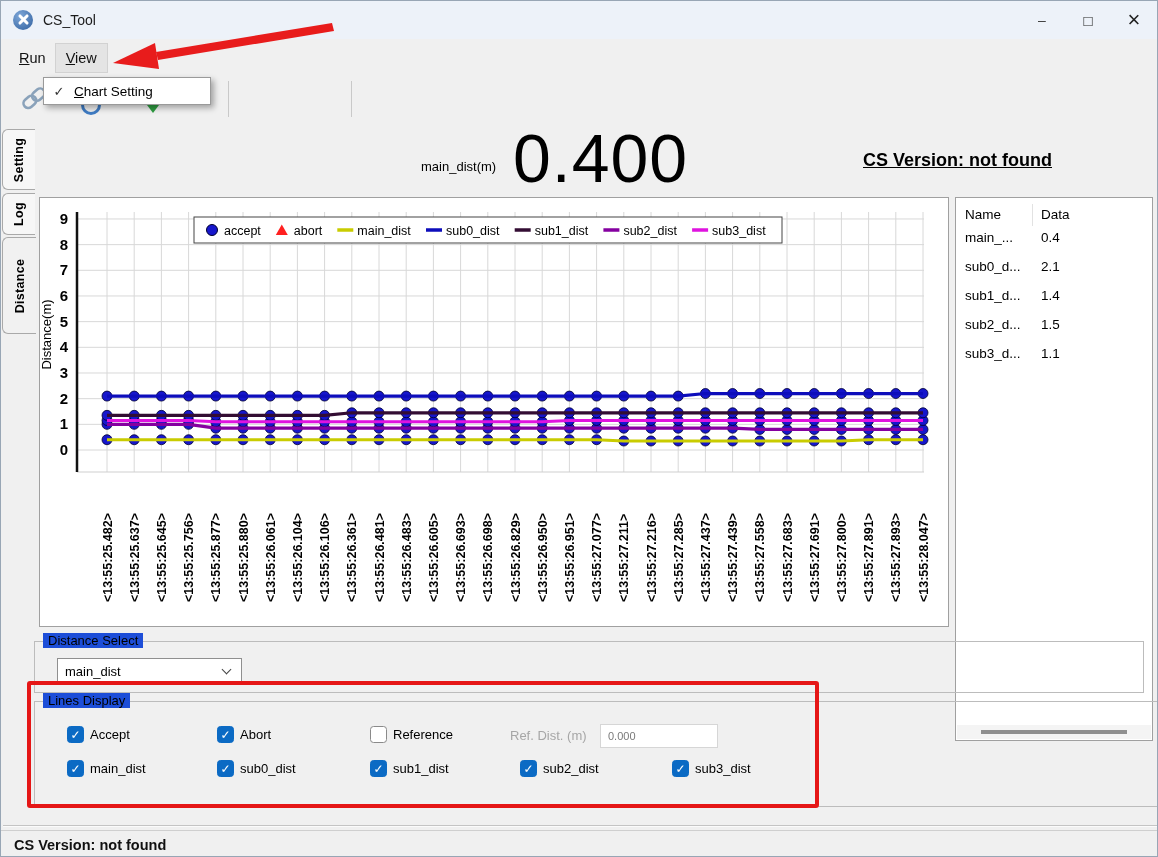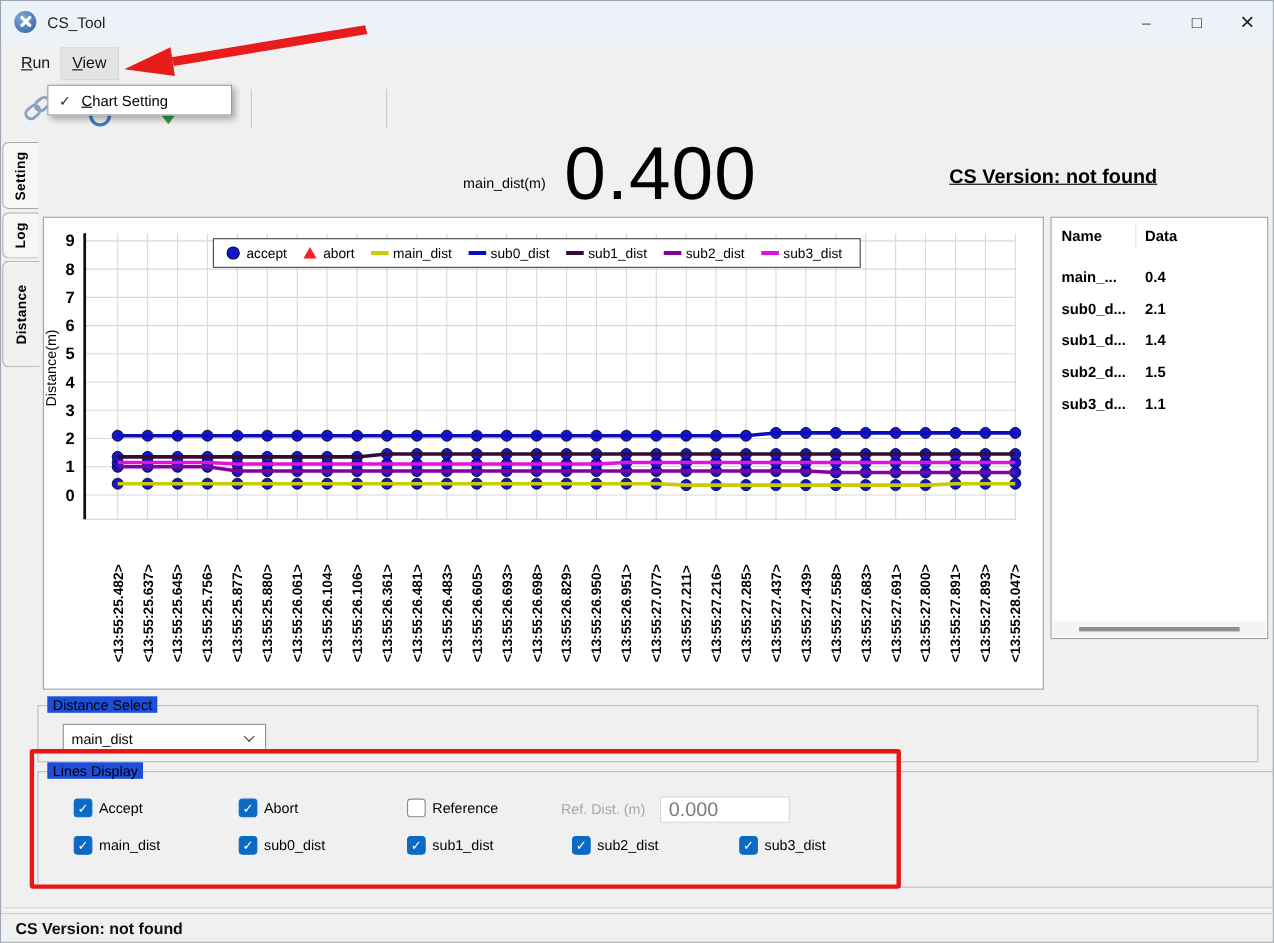"Name" .data-panel { font-weight: 700 -> 400; height: 384px -> 544px }
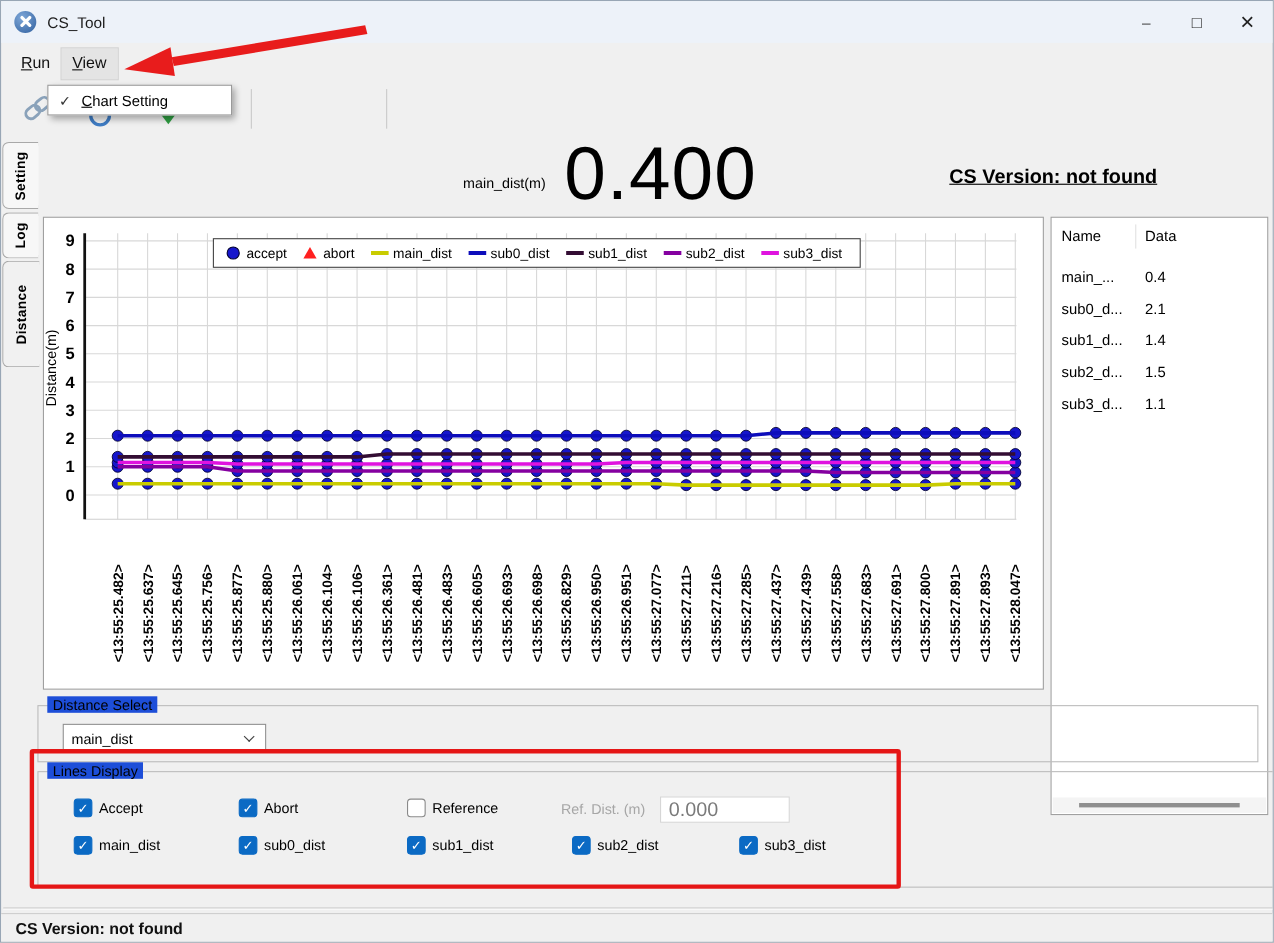"main_..." .trow { align-items: flex-end -> flex-start }
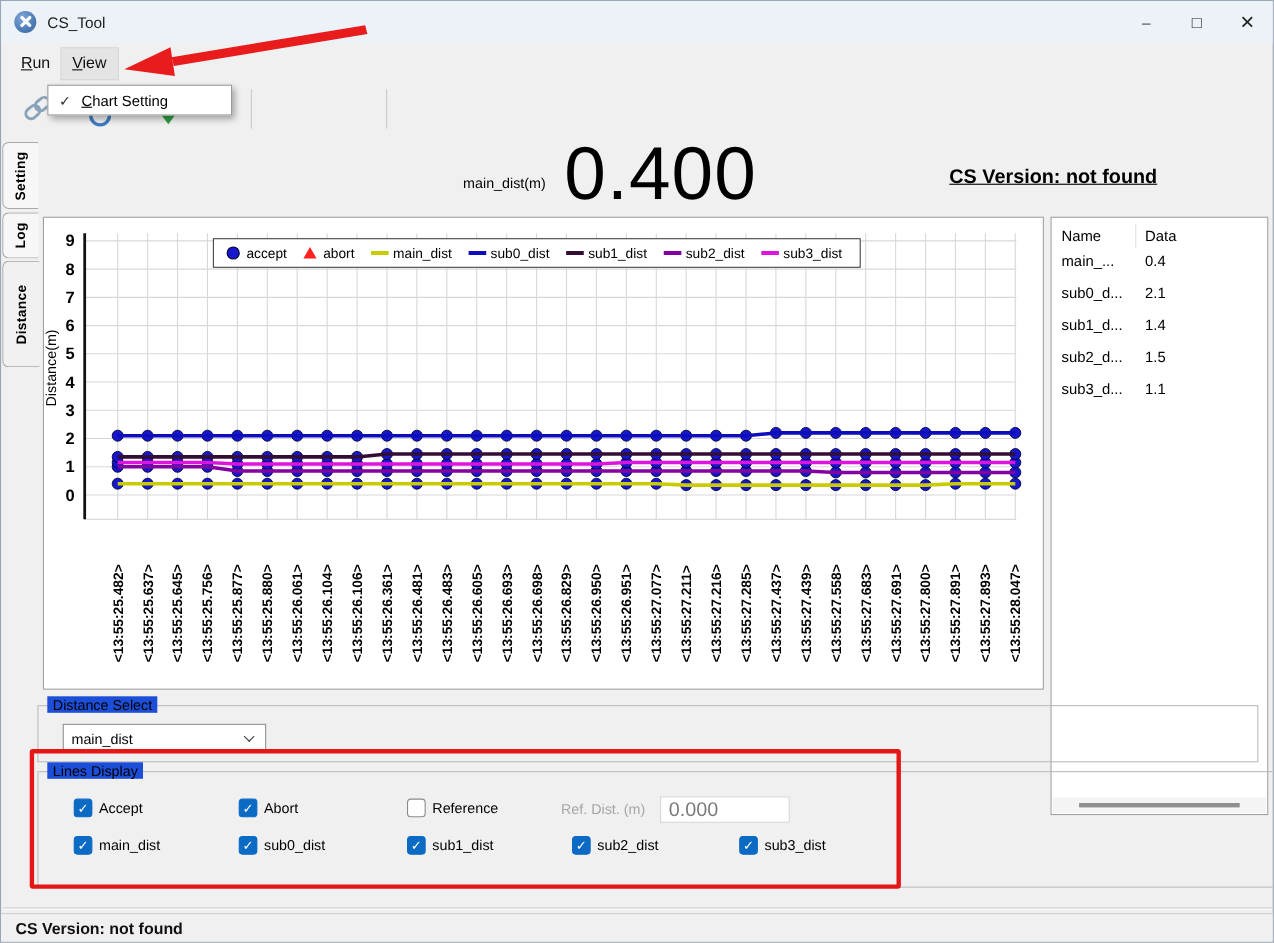"0.000" .refinput { font-size: 18px -> 11px }
